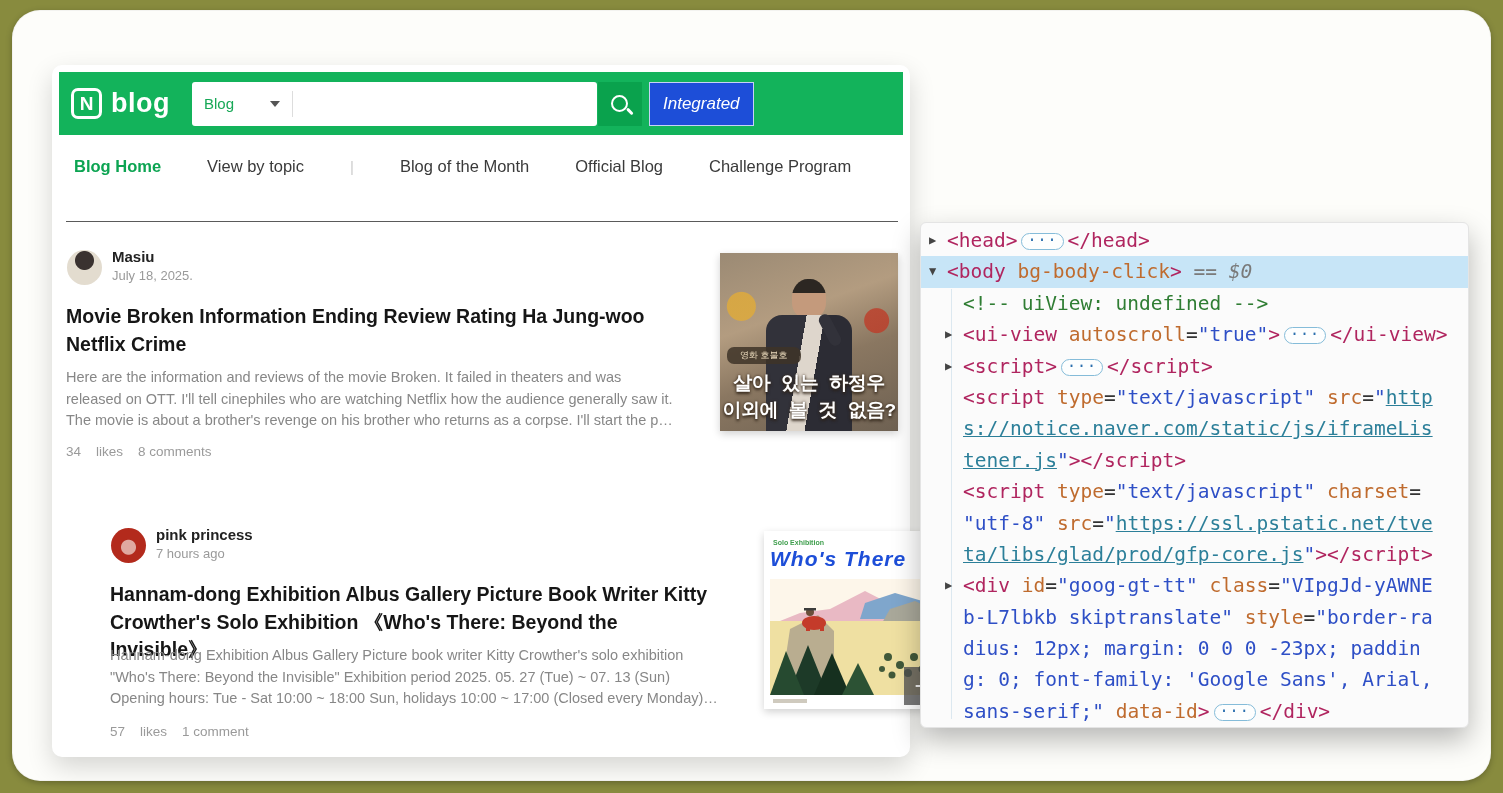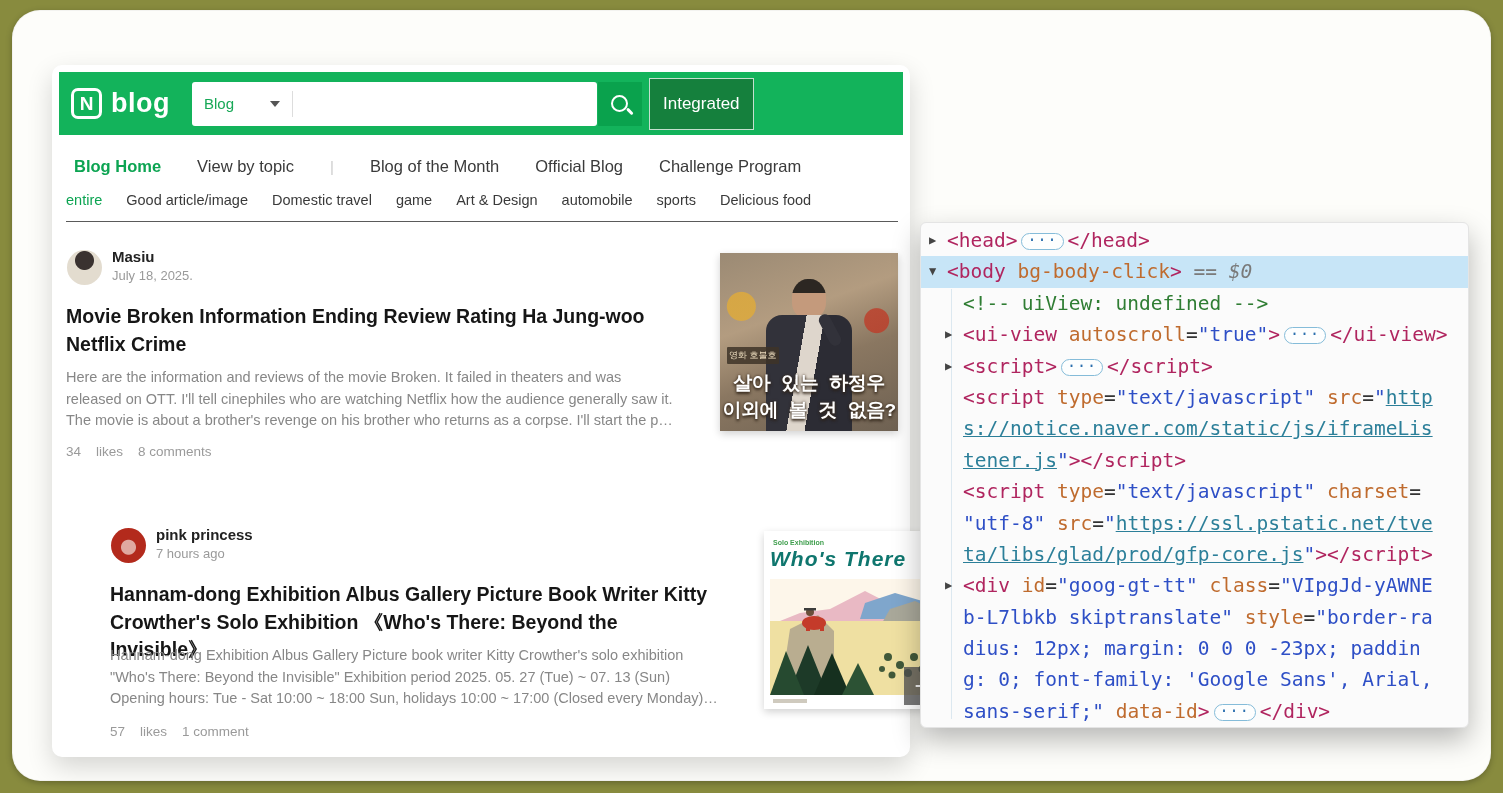"Integrated" .integrated-btn { background: #15803d -> #1d4ed8; font-style: none -> italic; height: 52px -> 44px }
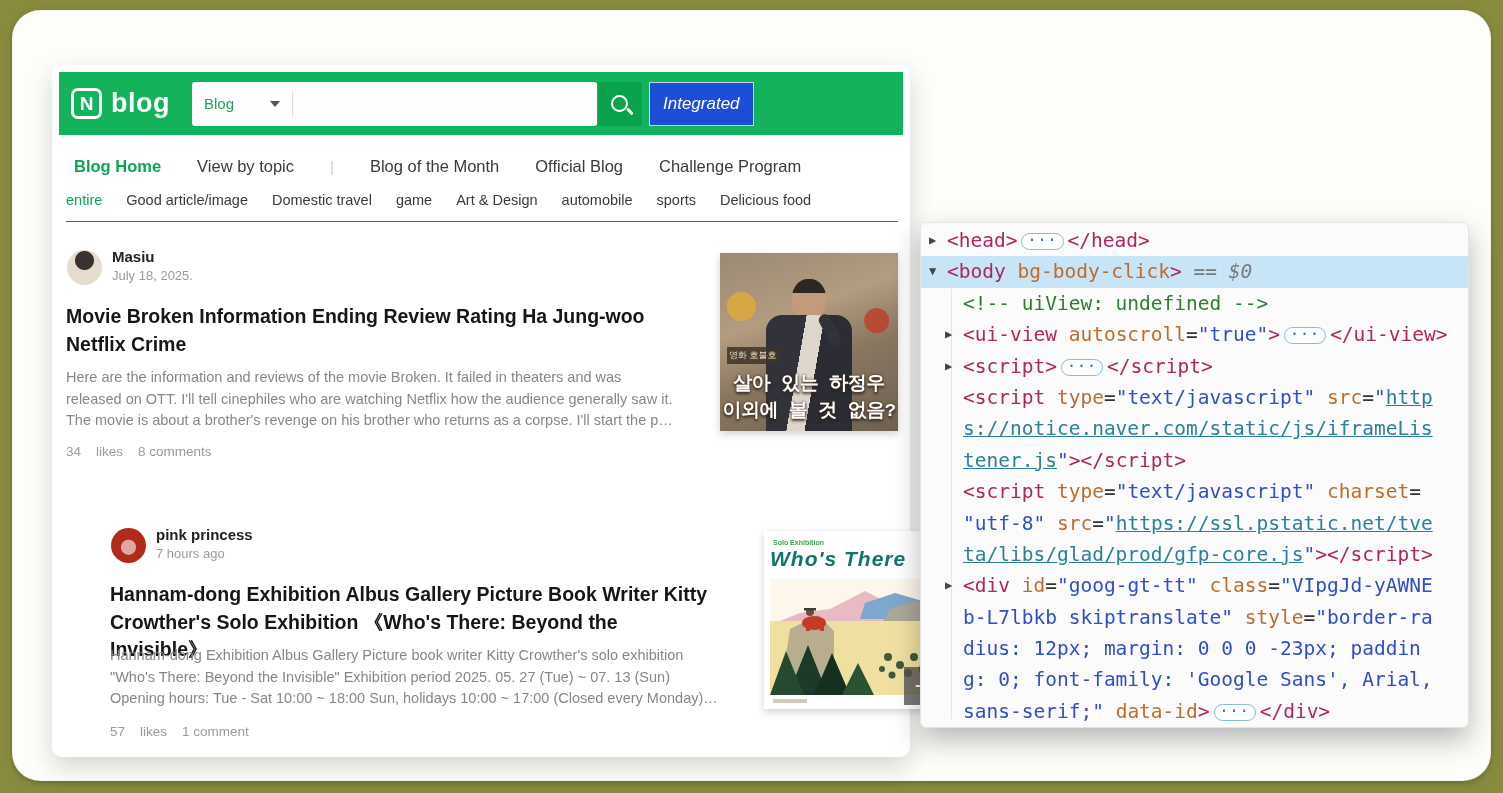"Blog Home" .nav-row { gap: 36px -> 46px }
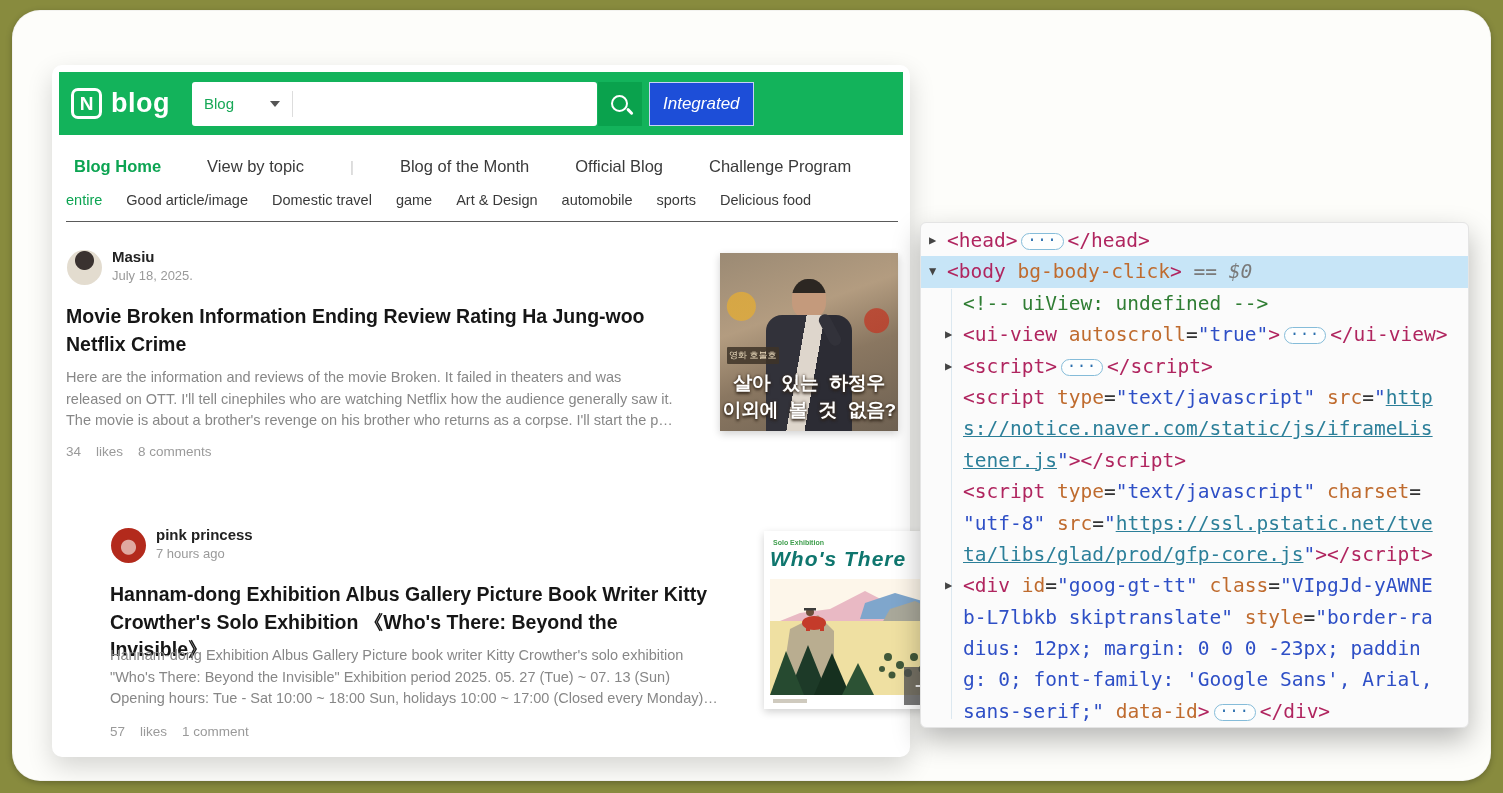"entire" div.subnav-row { html: <div> <span>entire</span> <span>Good article/image</span> <span>Domestic travel</span> <span>game</span> <span>Art &amp; Design</span> <span>automobile</span> <span>sports</span> <span>Delicious food</span> </div> -> none }
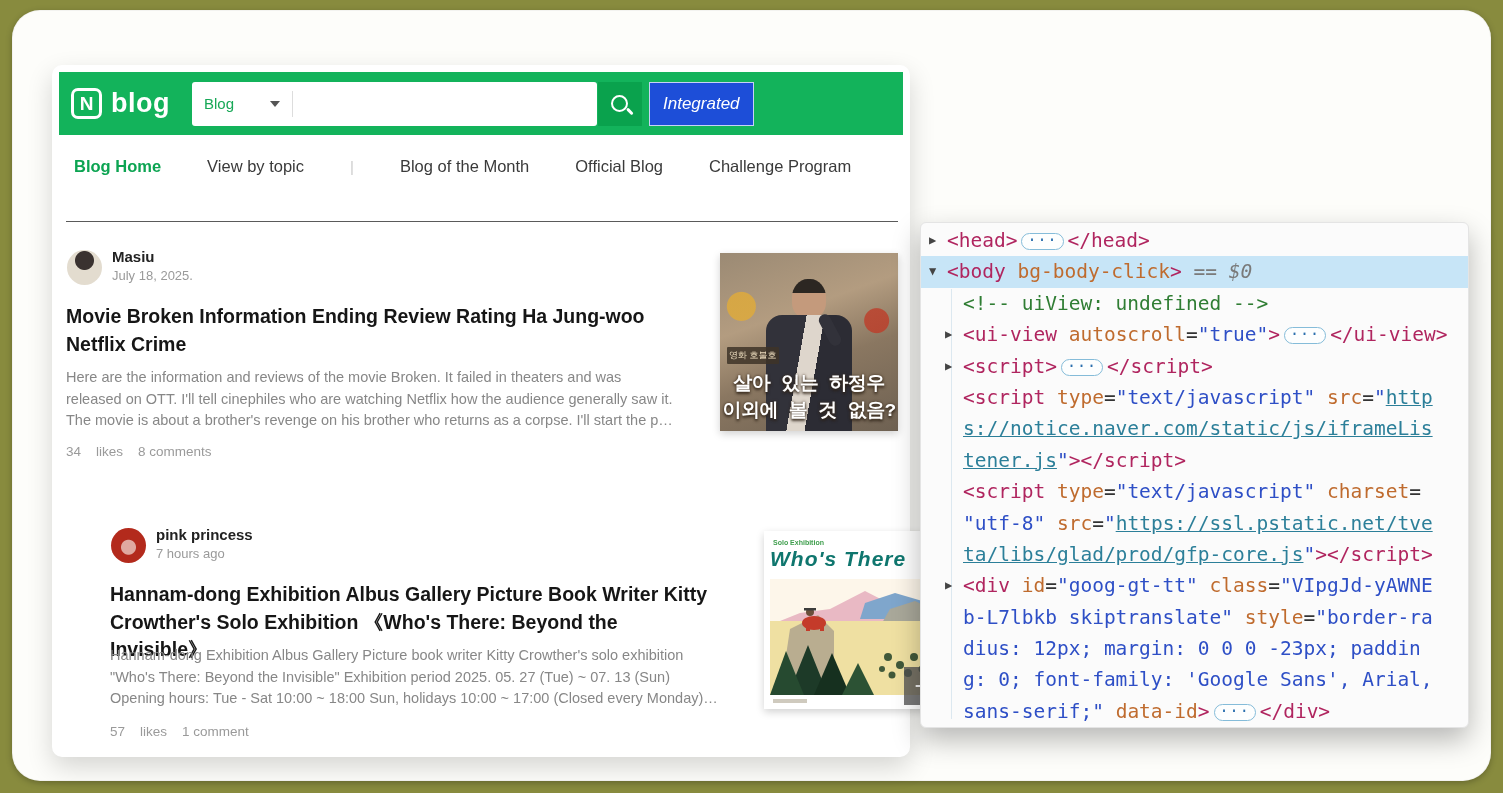"영화 호불호" .t1-badge { border-radius: 1px -> 7px; padding: 2px 2px -> 2px 13px }
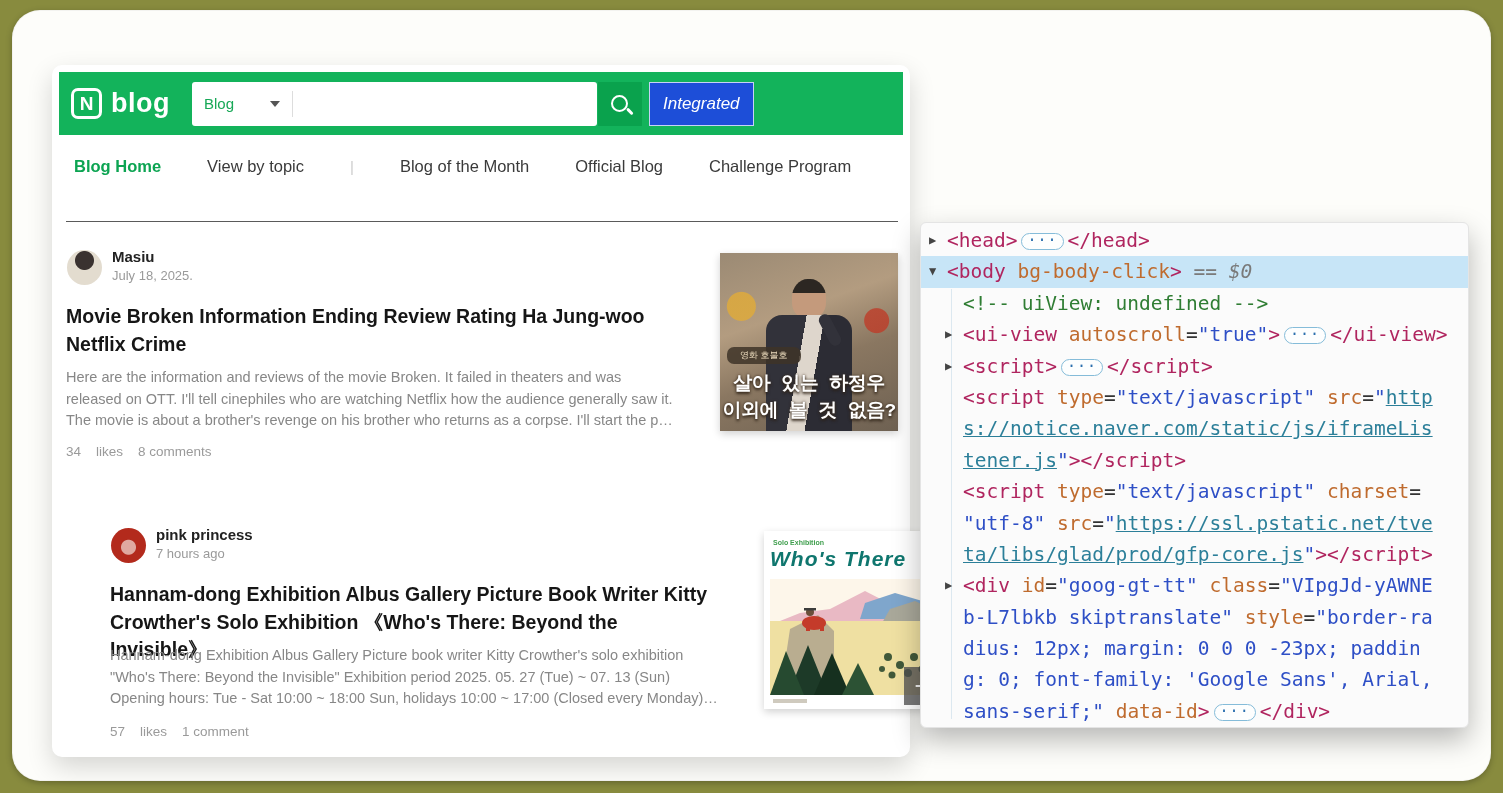"Who's There" .t2-title { color: #0f766e -> #1d4ed8 }
